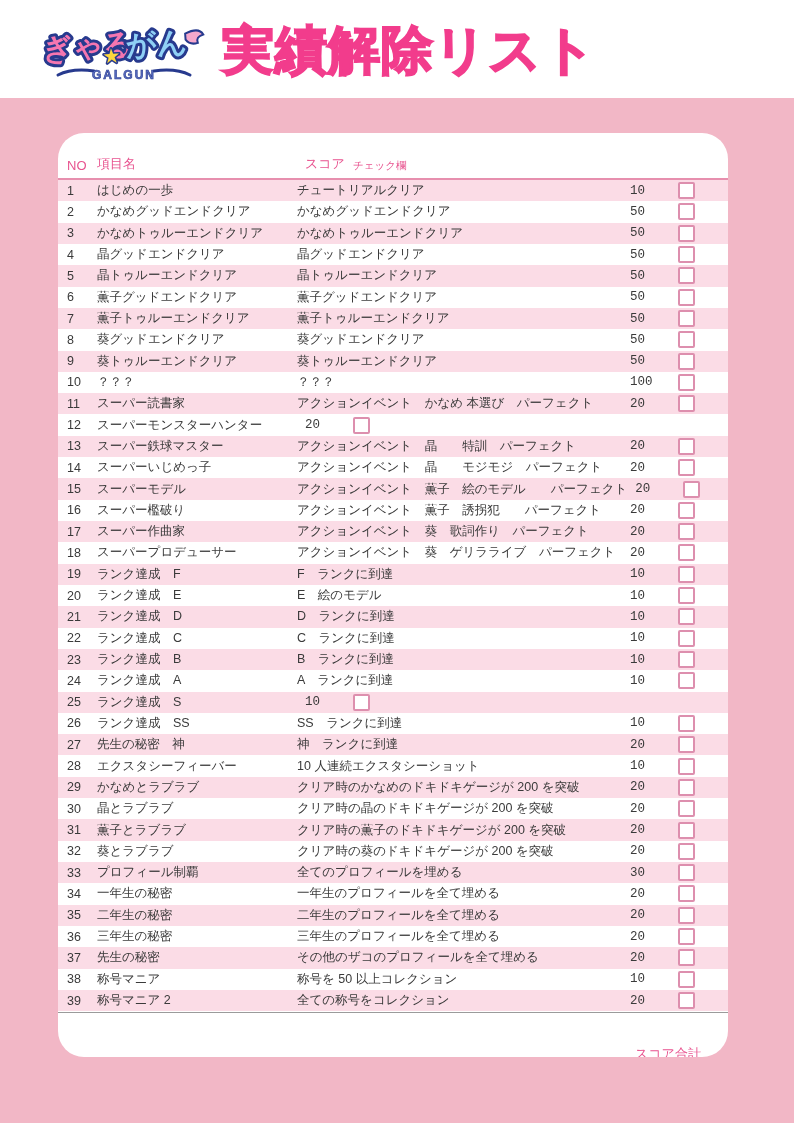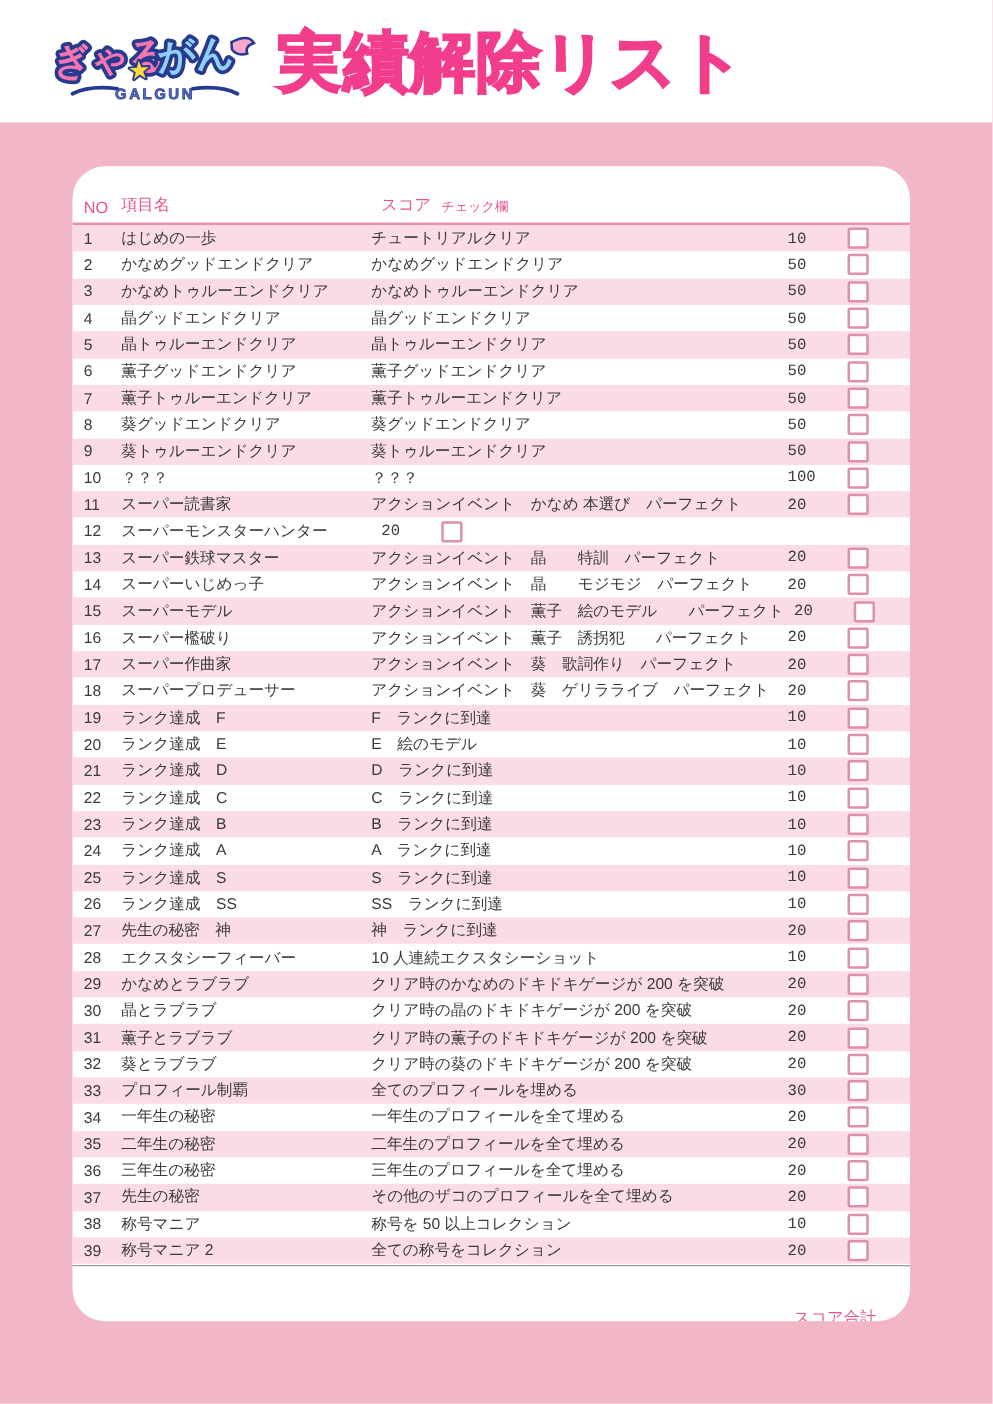"S ランクに到達" div.c-cond { html: <div>S ランクに到達</div> -> none }
